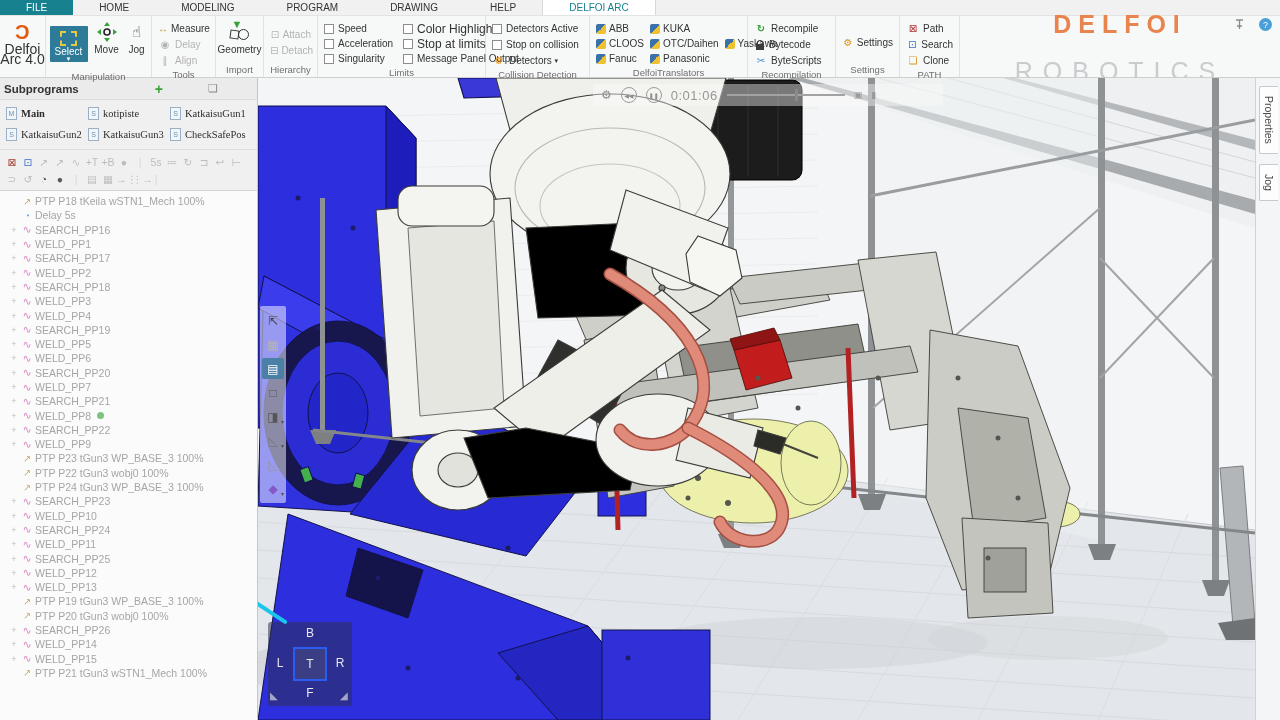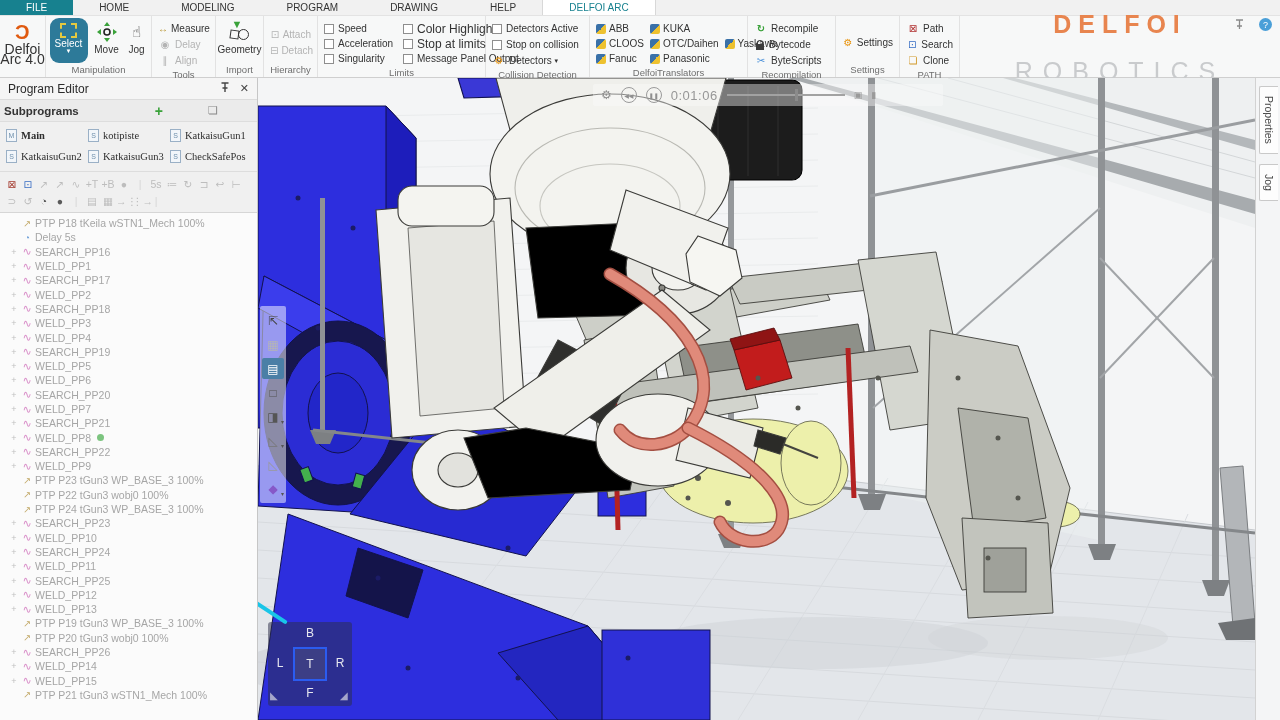"Select" .selectbtn { border-radius: 9px -> 1px; margin: 0 2px -> 8px 2px }
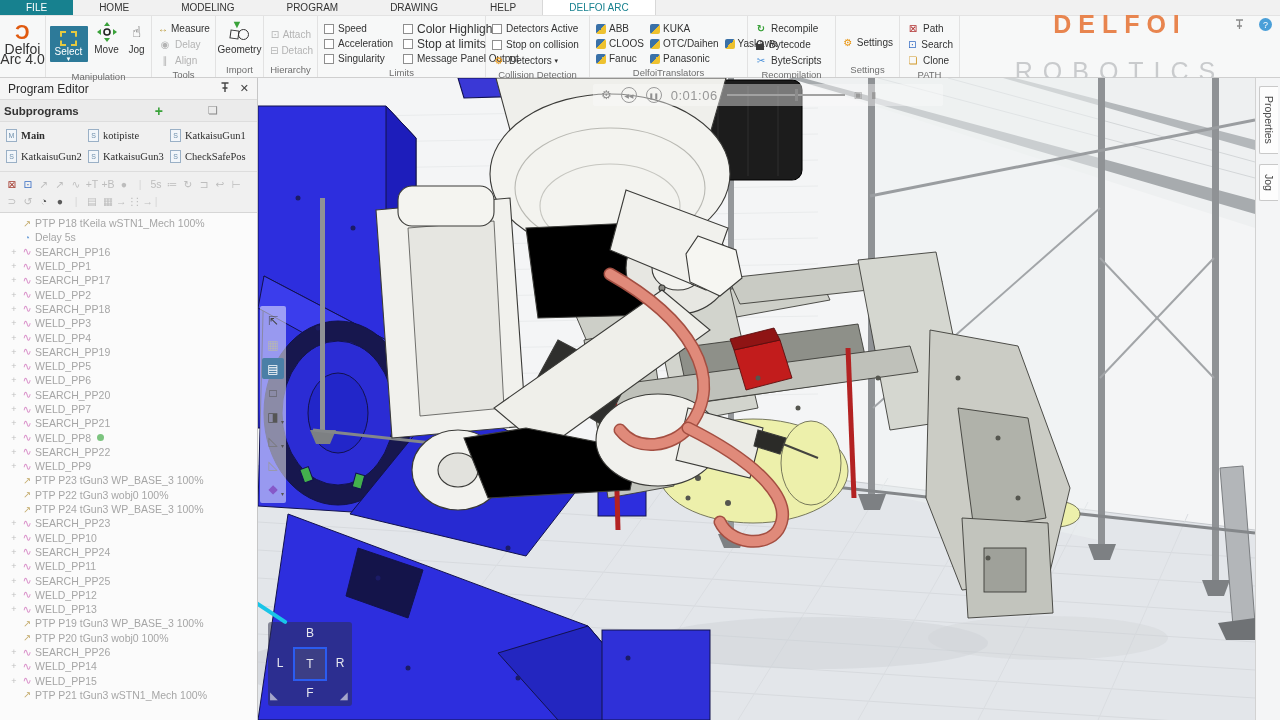"Program Editor" div.phead { html: <div> <span>Program Editor</span> <span></span> <span> <svg> <path></path> </svg> </span> <span>✕</span> </div> -> none }
